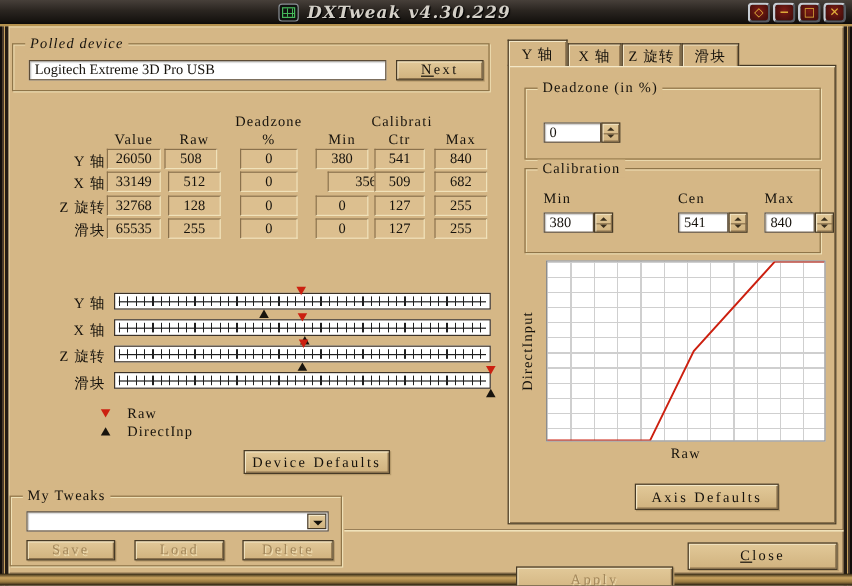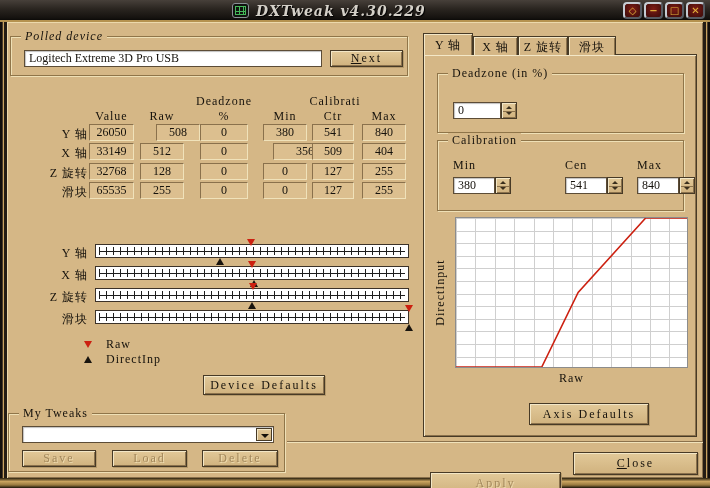"508" div.cell { left: 156px -> 137px }
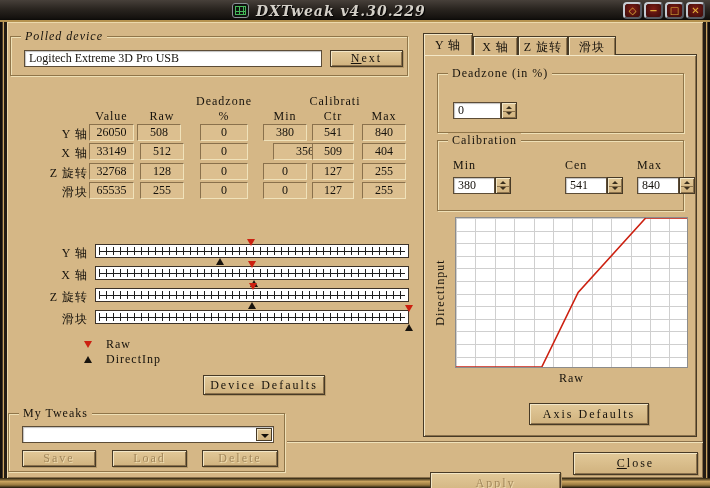"404" div.cell { text: 404 -> 682 }
